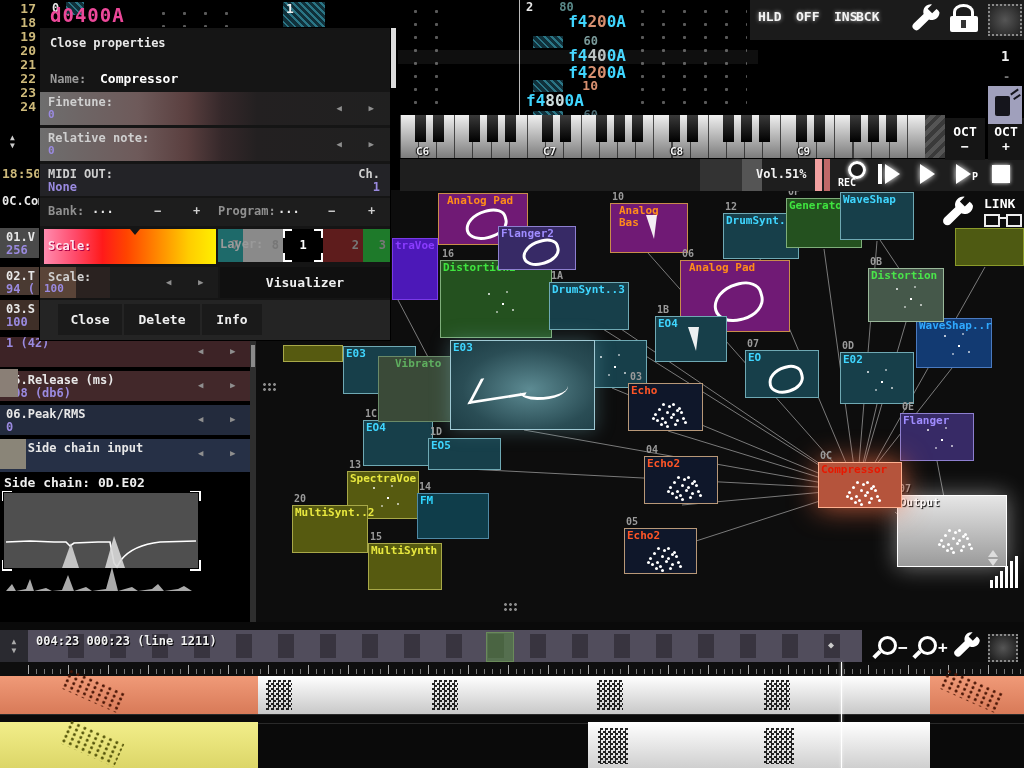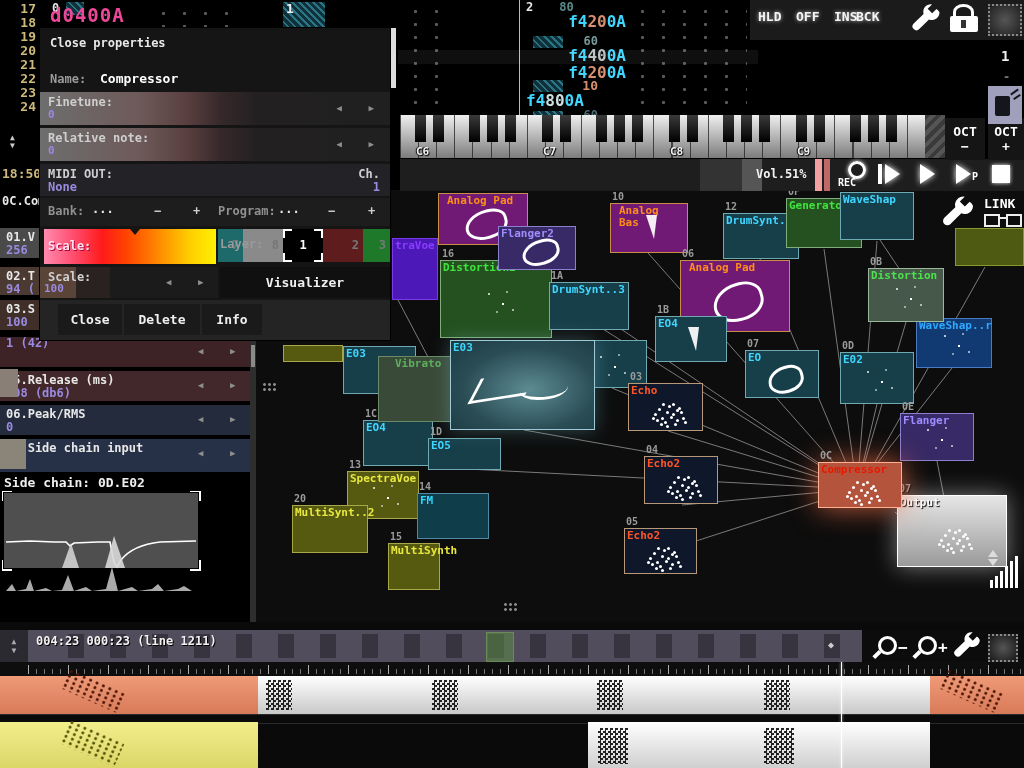"15" div.mod { left: 388px -> 368px; width: 52px -> 74px }
